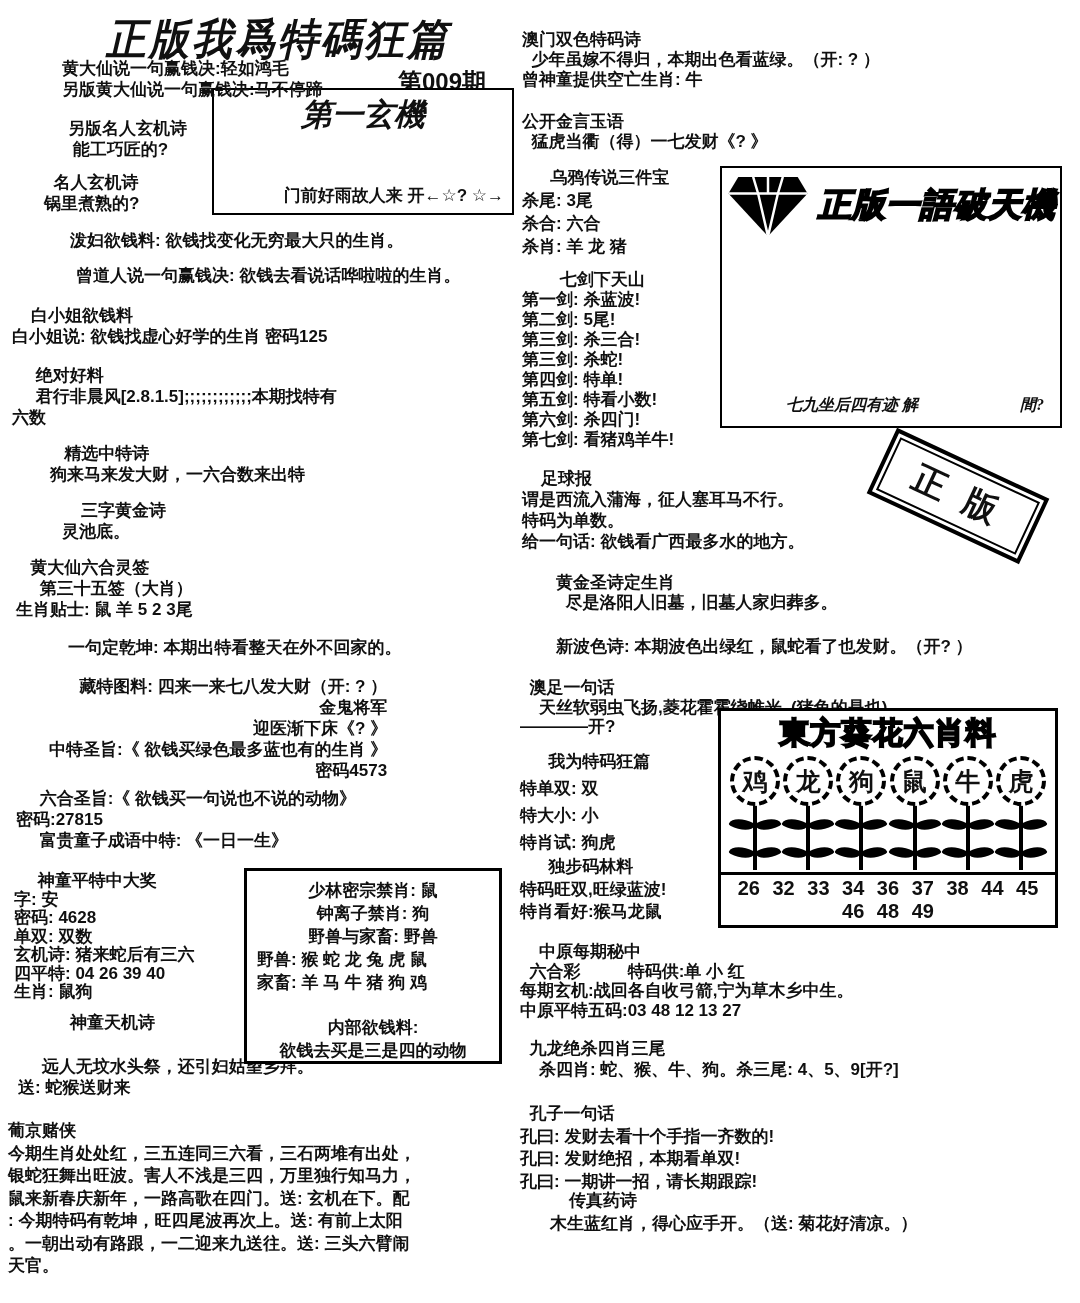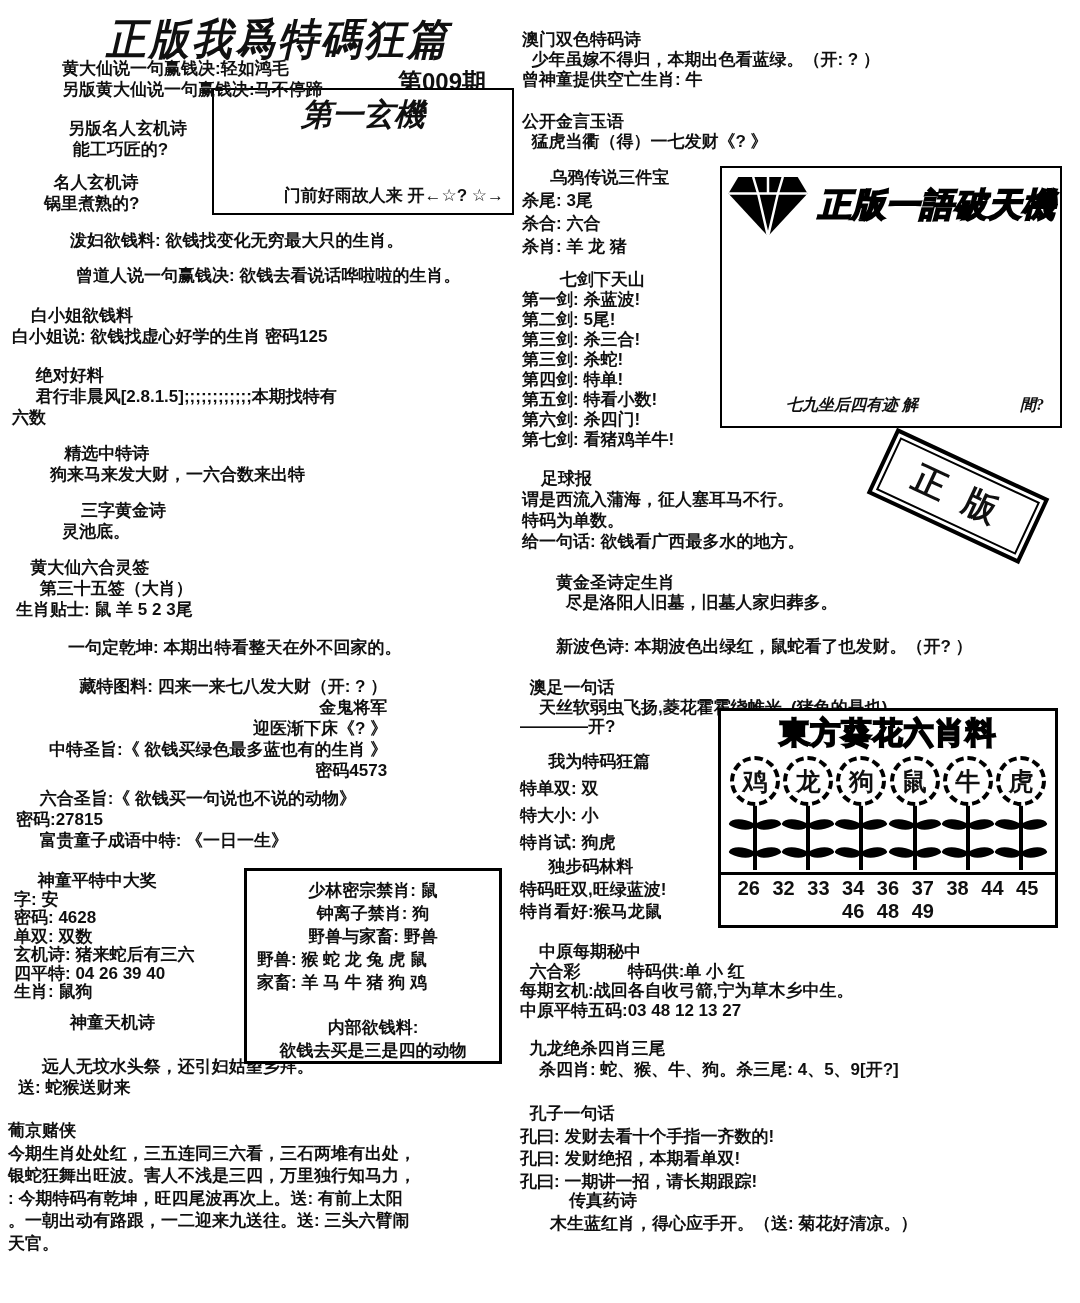"鼠来新春庆新年，一路高歌在四门。送: 玄机在下。配" div.line { html: none -> <div>鼠来新春庆新年，一路高歌在四门。送: 玄机在下。配</div> }
